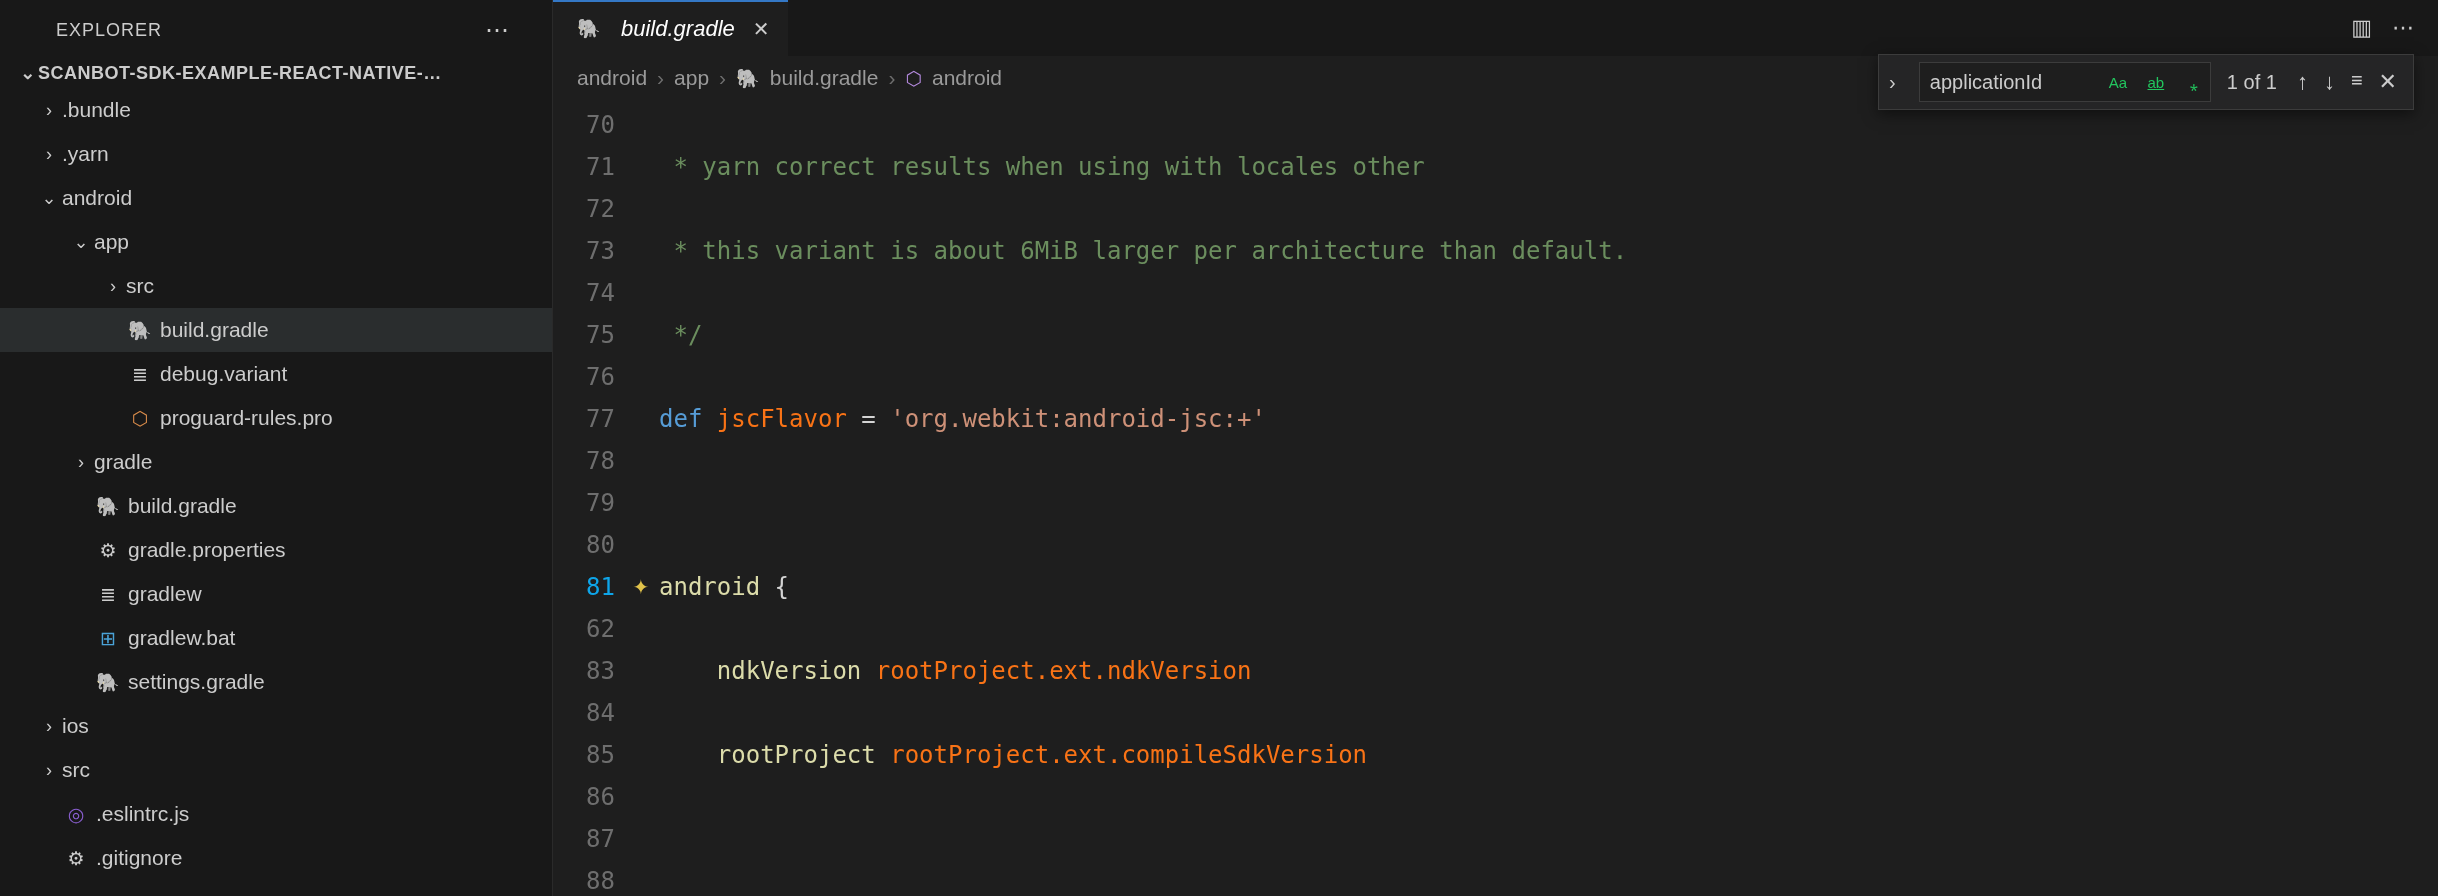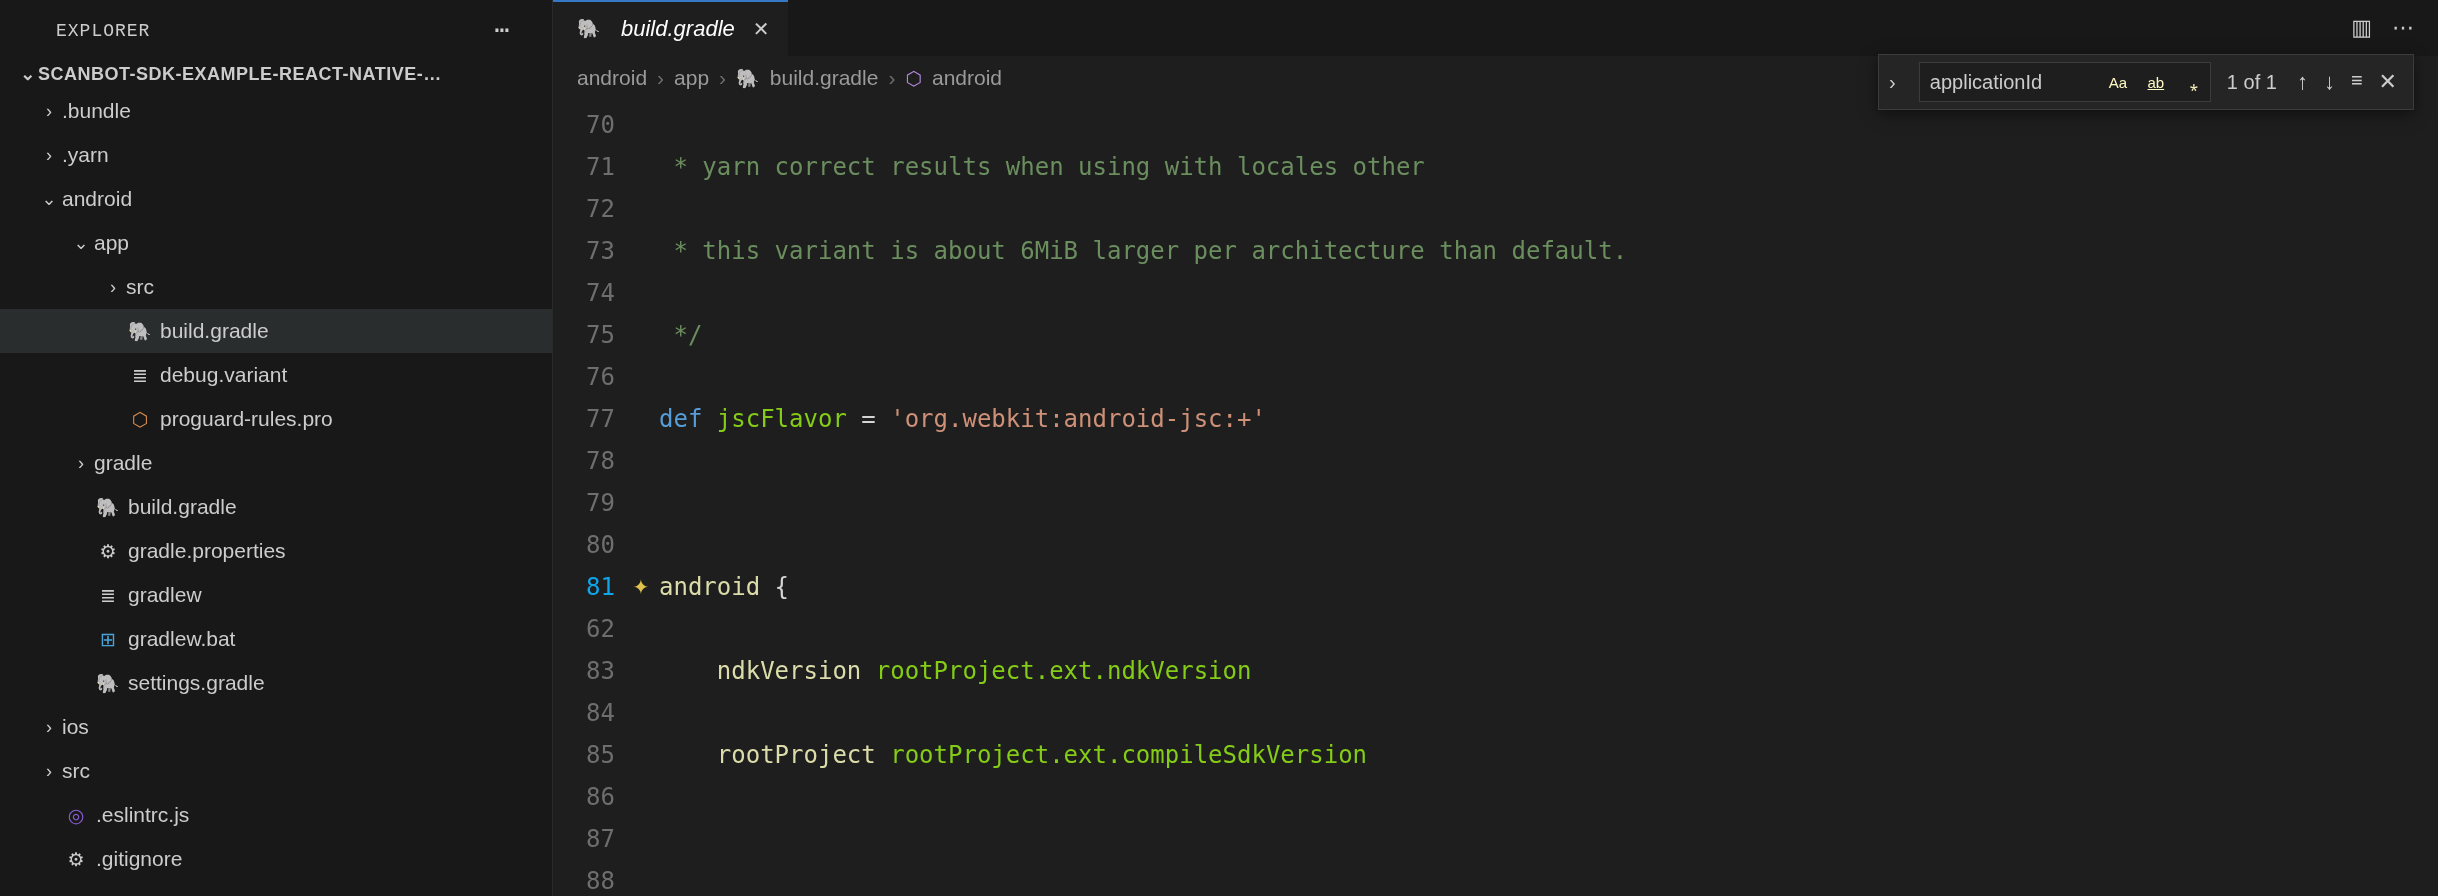"EXPLORER" .sidebar-header { font-family: Liberation Mono, monospace -> none }
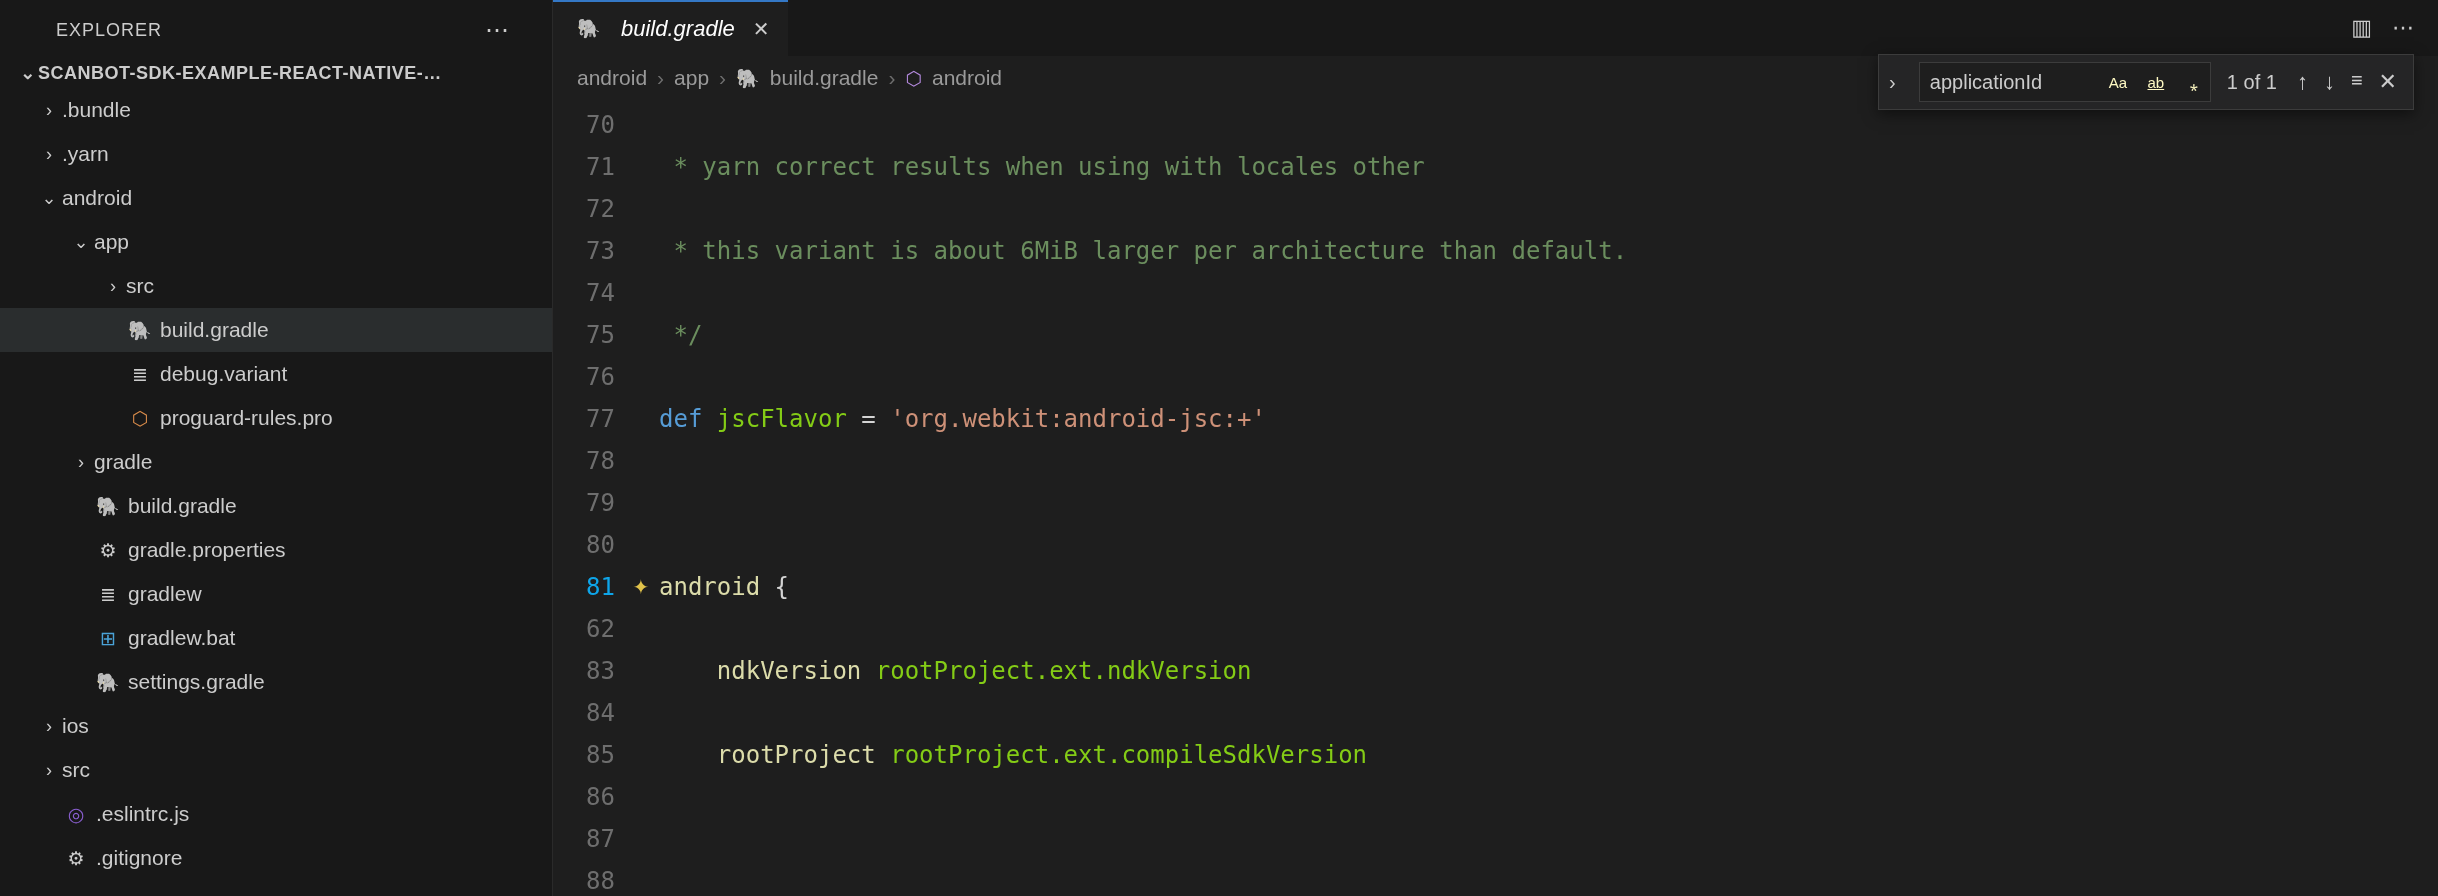"Aa" .find-opt { color: #fef9c3 -> #22c55e }
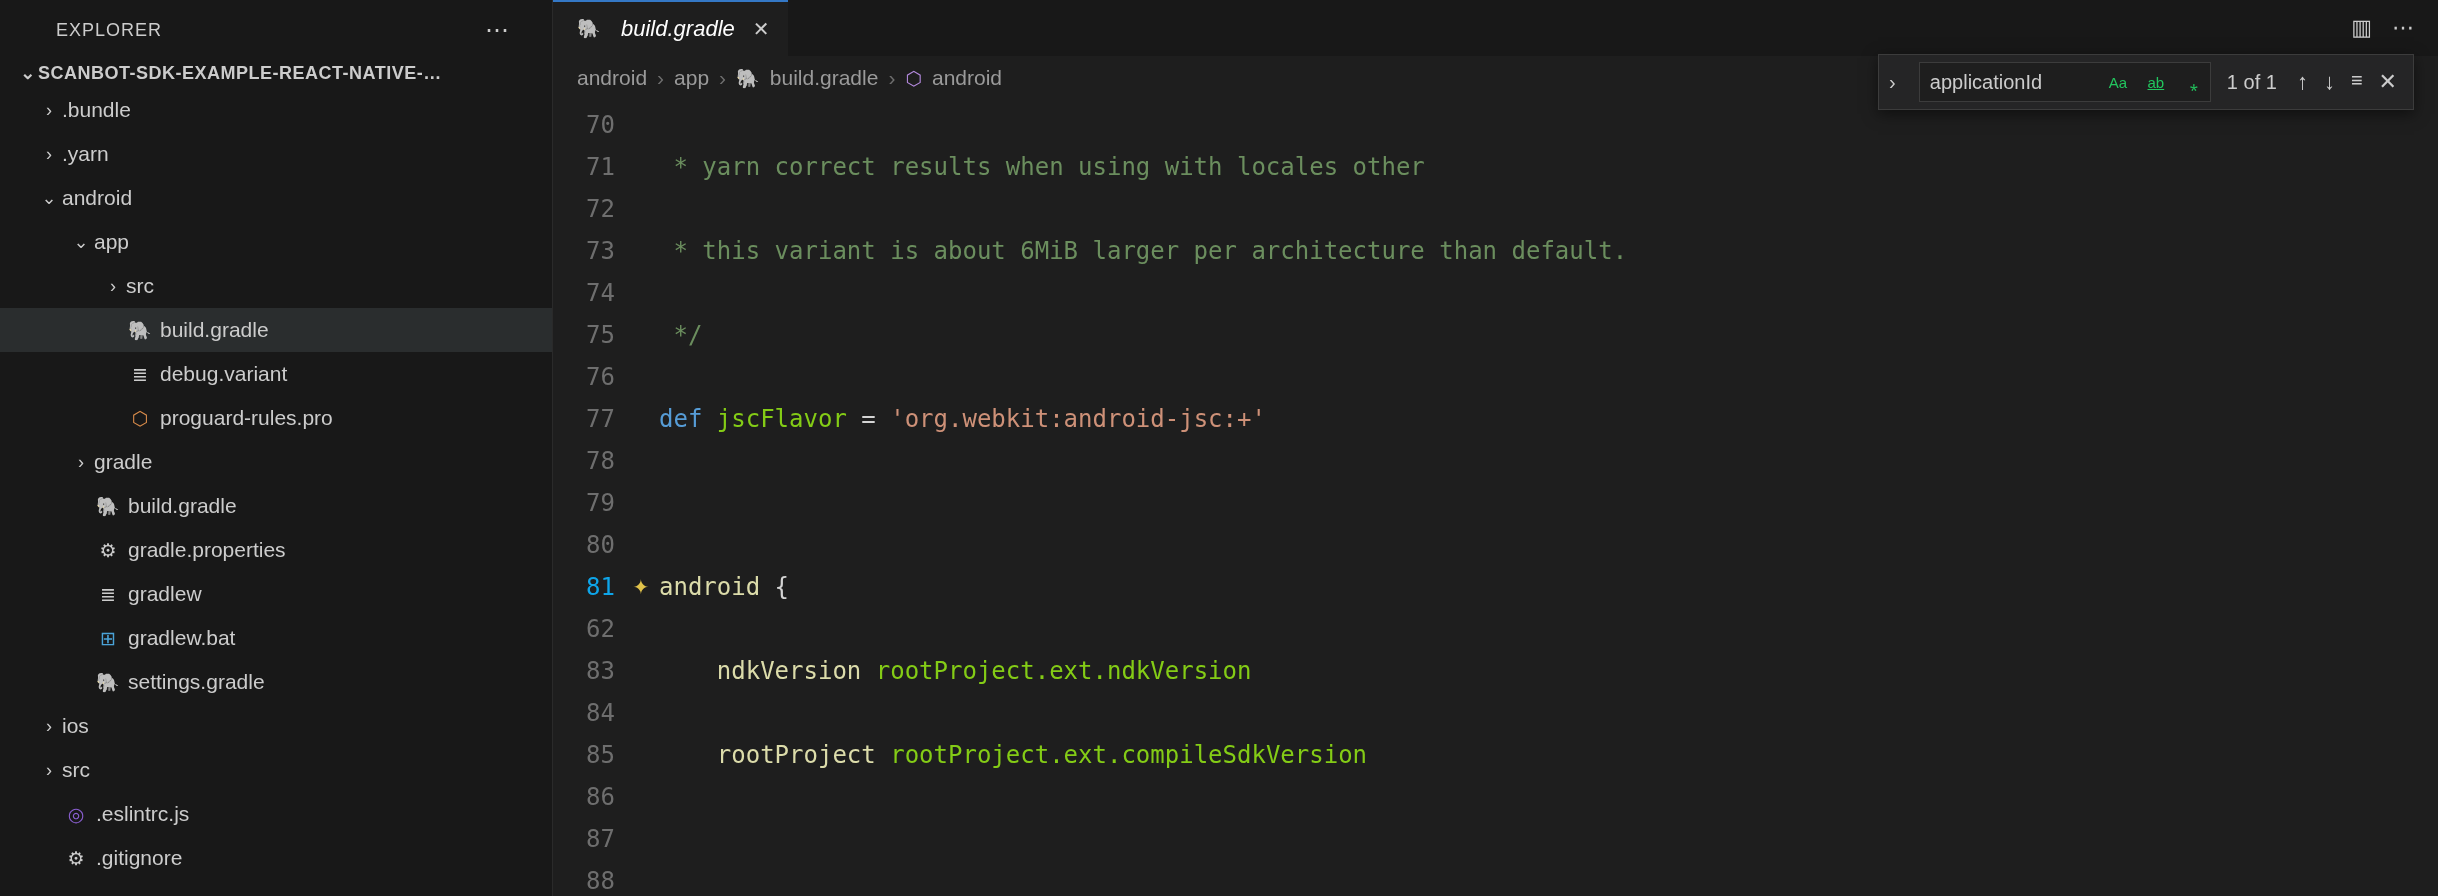"jscFlavor" .tk-ident { color: #84cc16 -> #f97316 }
